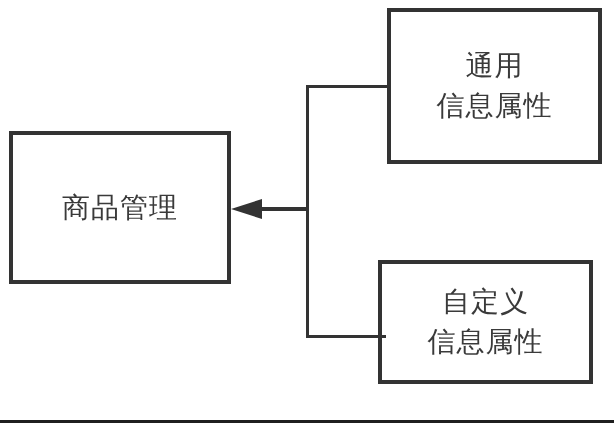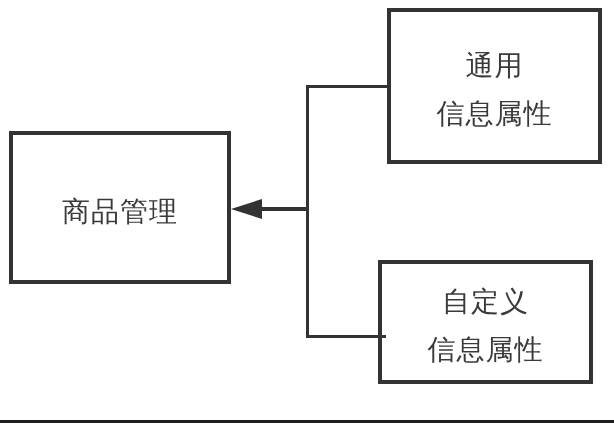"通用" .node-label { margin-top: 8px -> none }
